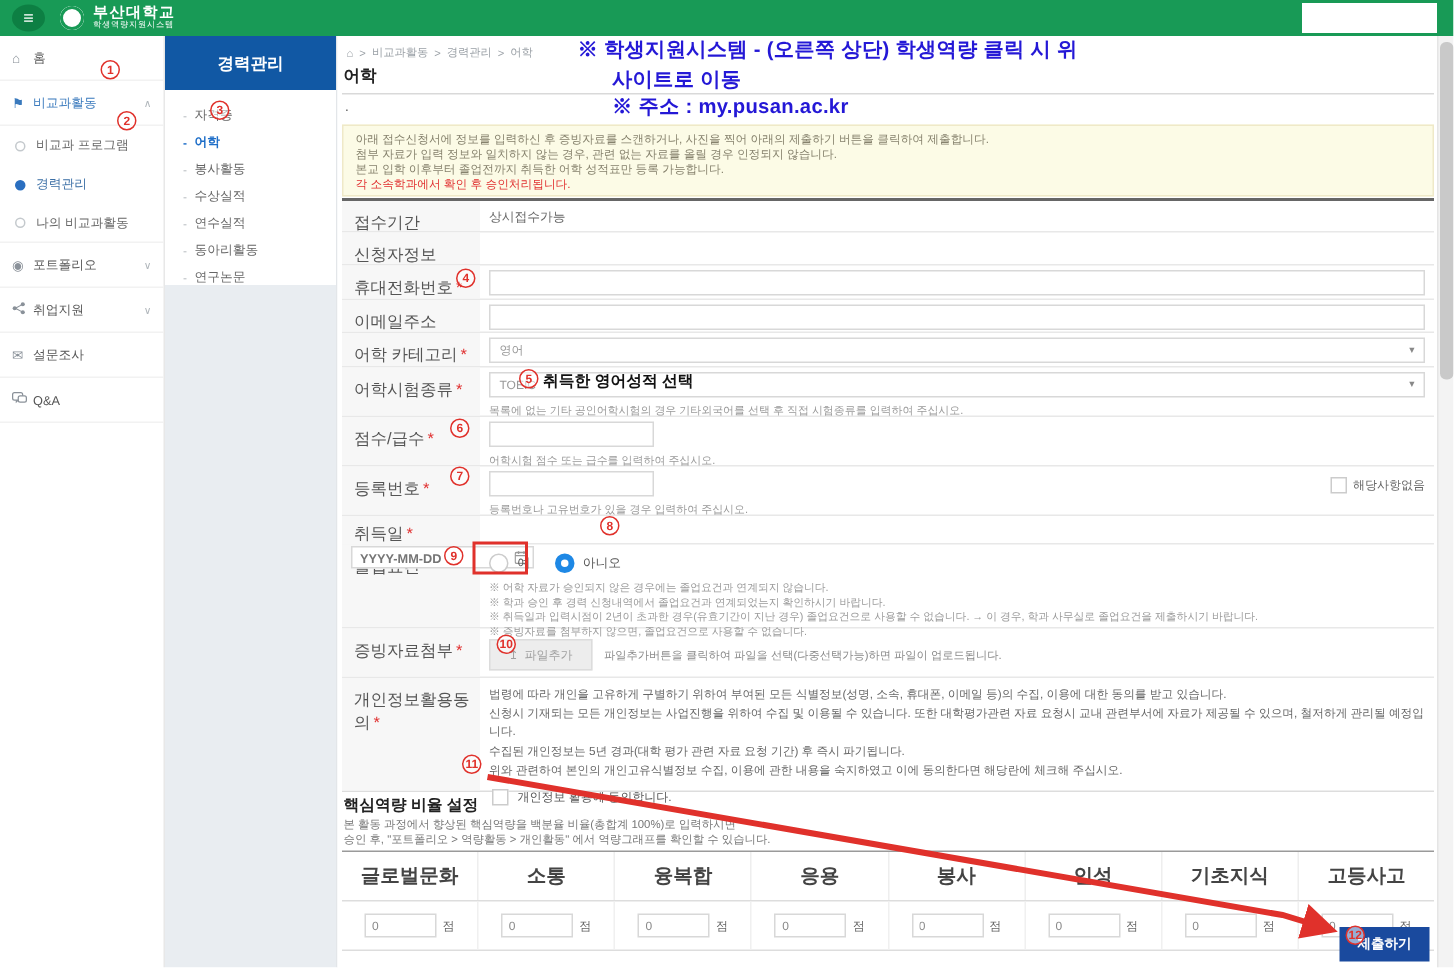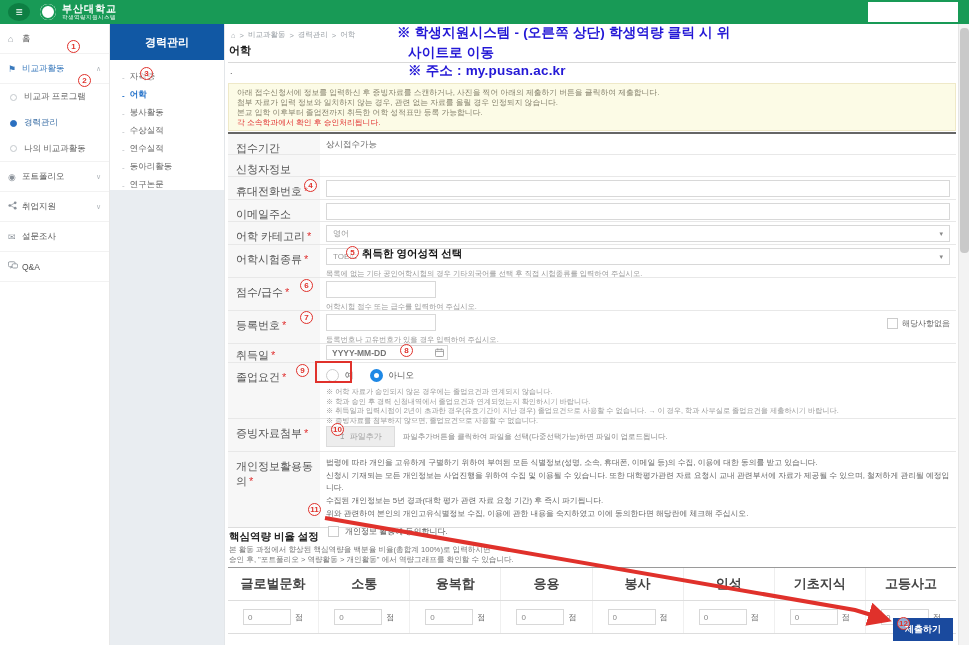"※ 학생지원시스템 - (오른쪽 상단)" div.blue-note { left: 397px -> 385px }
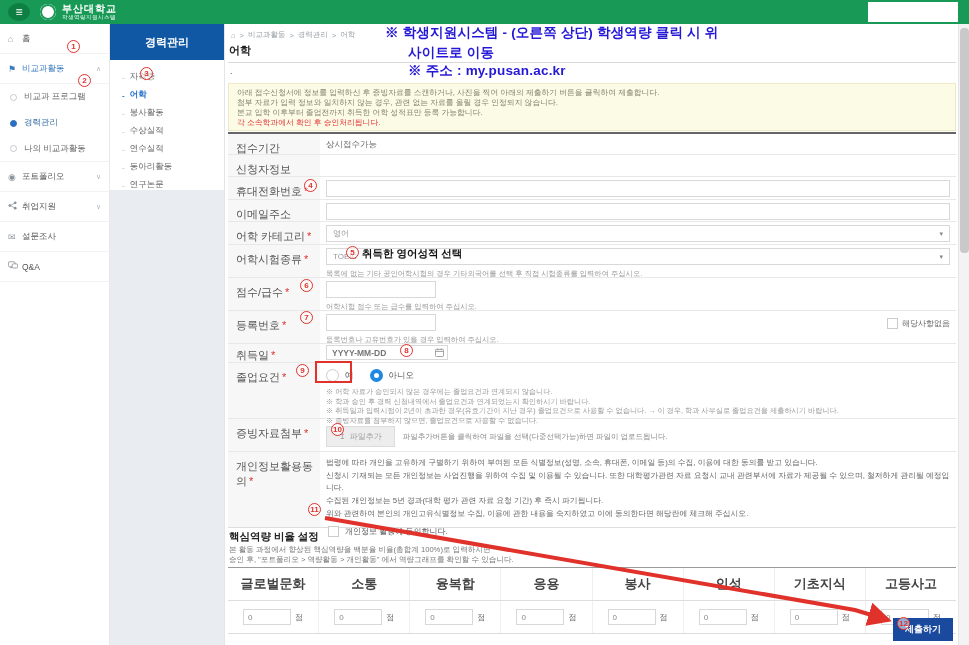"취득일 *" div.frow { flex-direction: none -> column }
